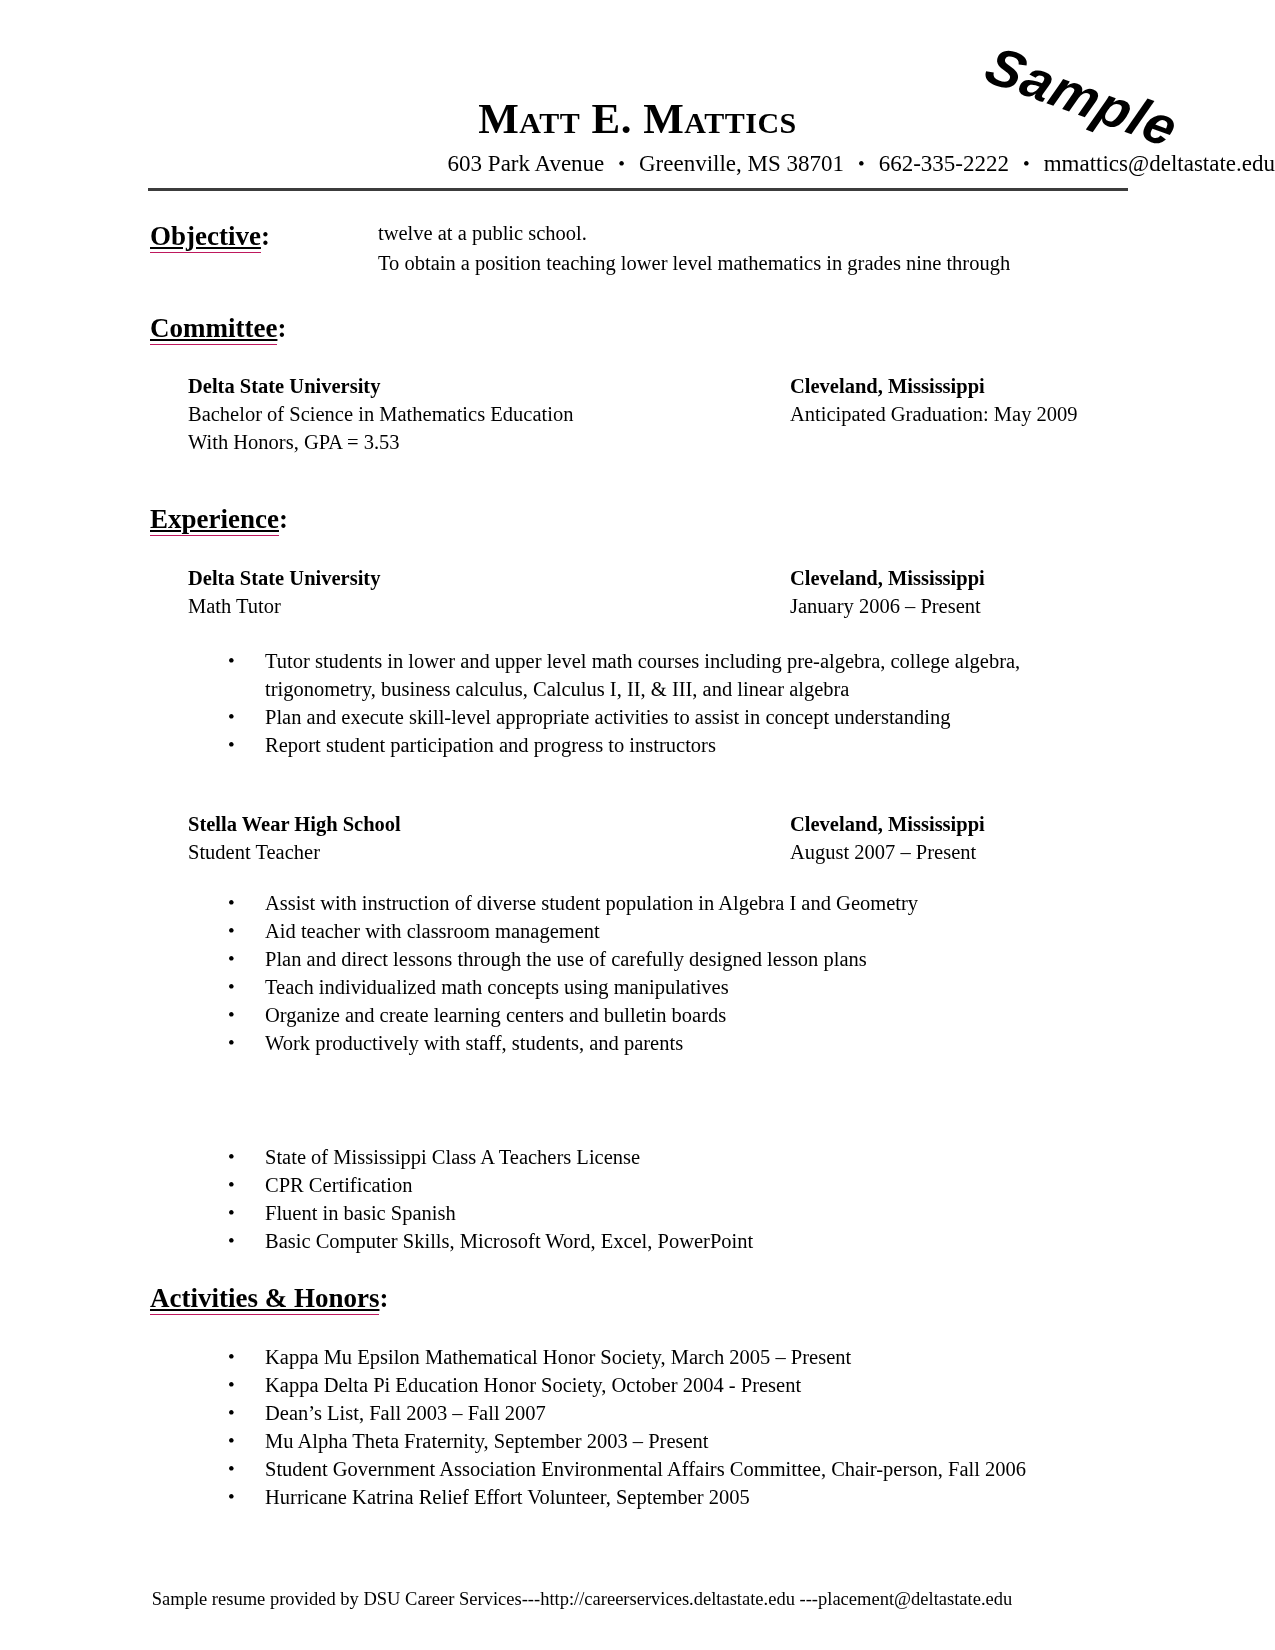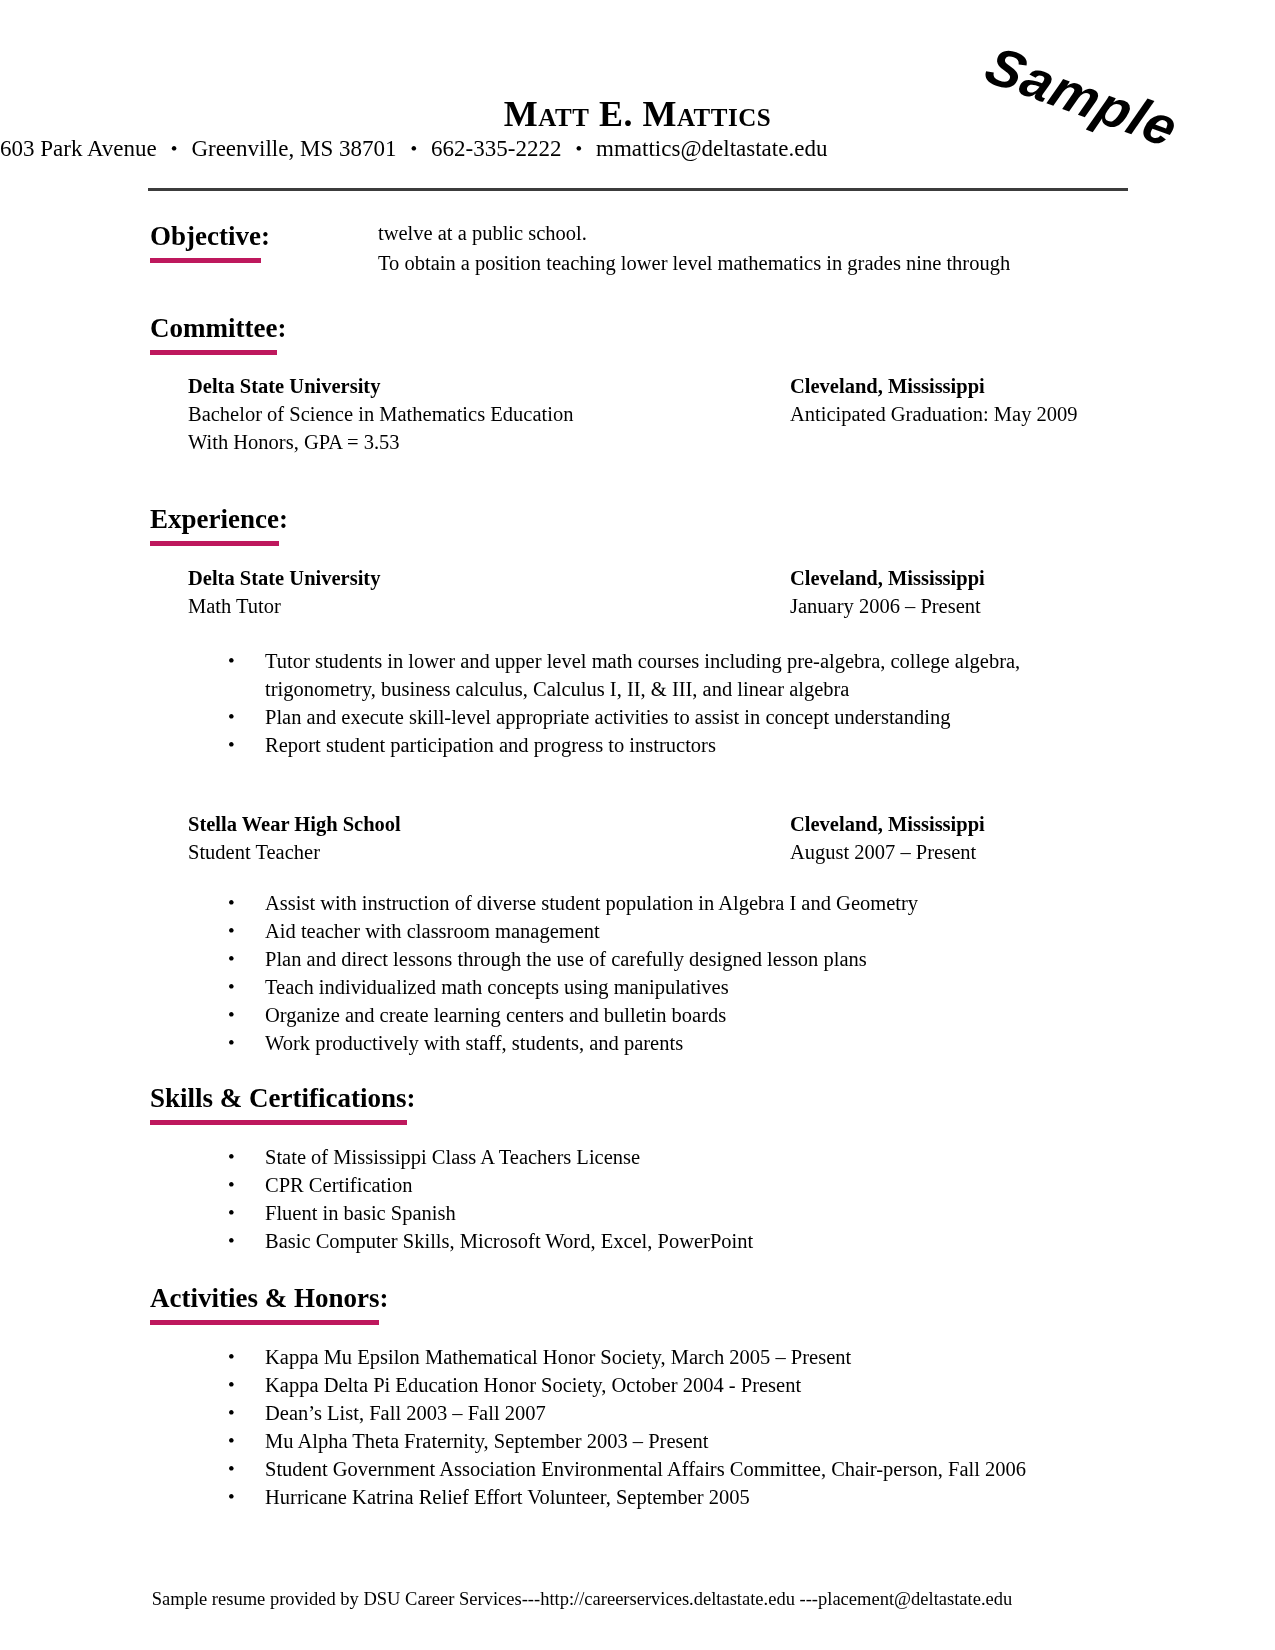"Matt E. Mattics" .name { font-size: 36px -> 43px }
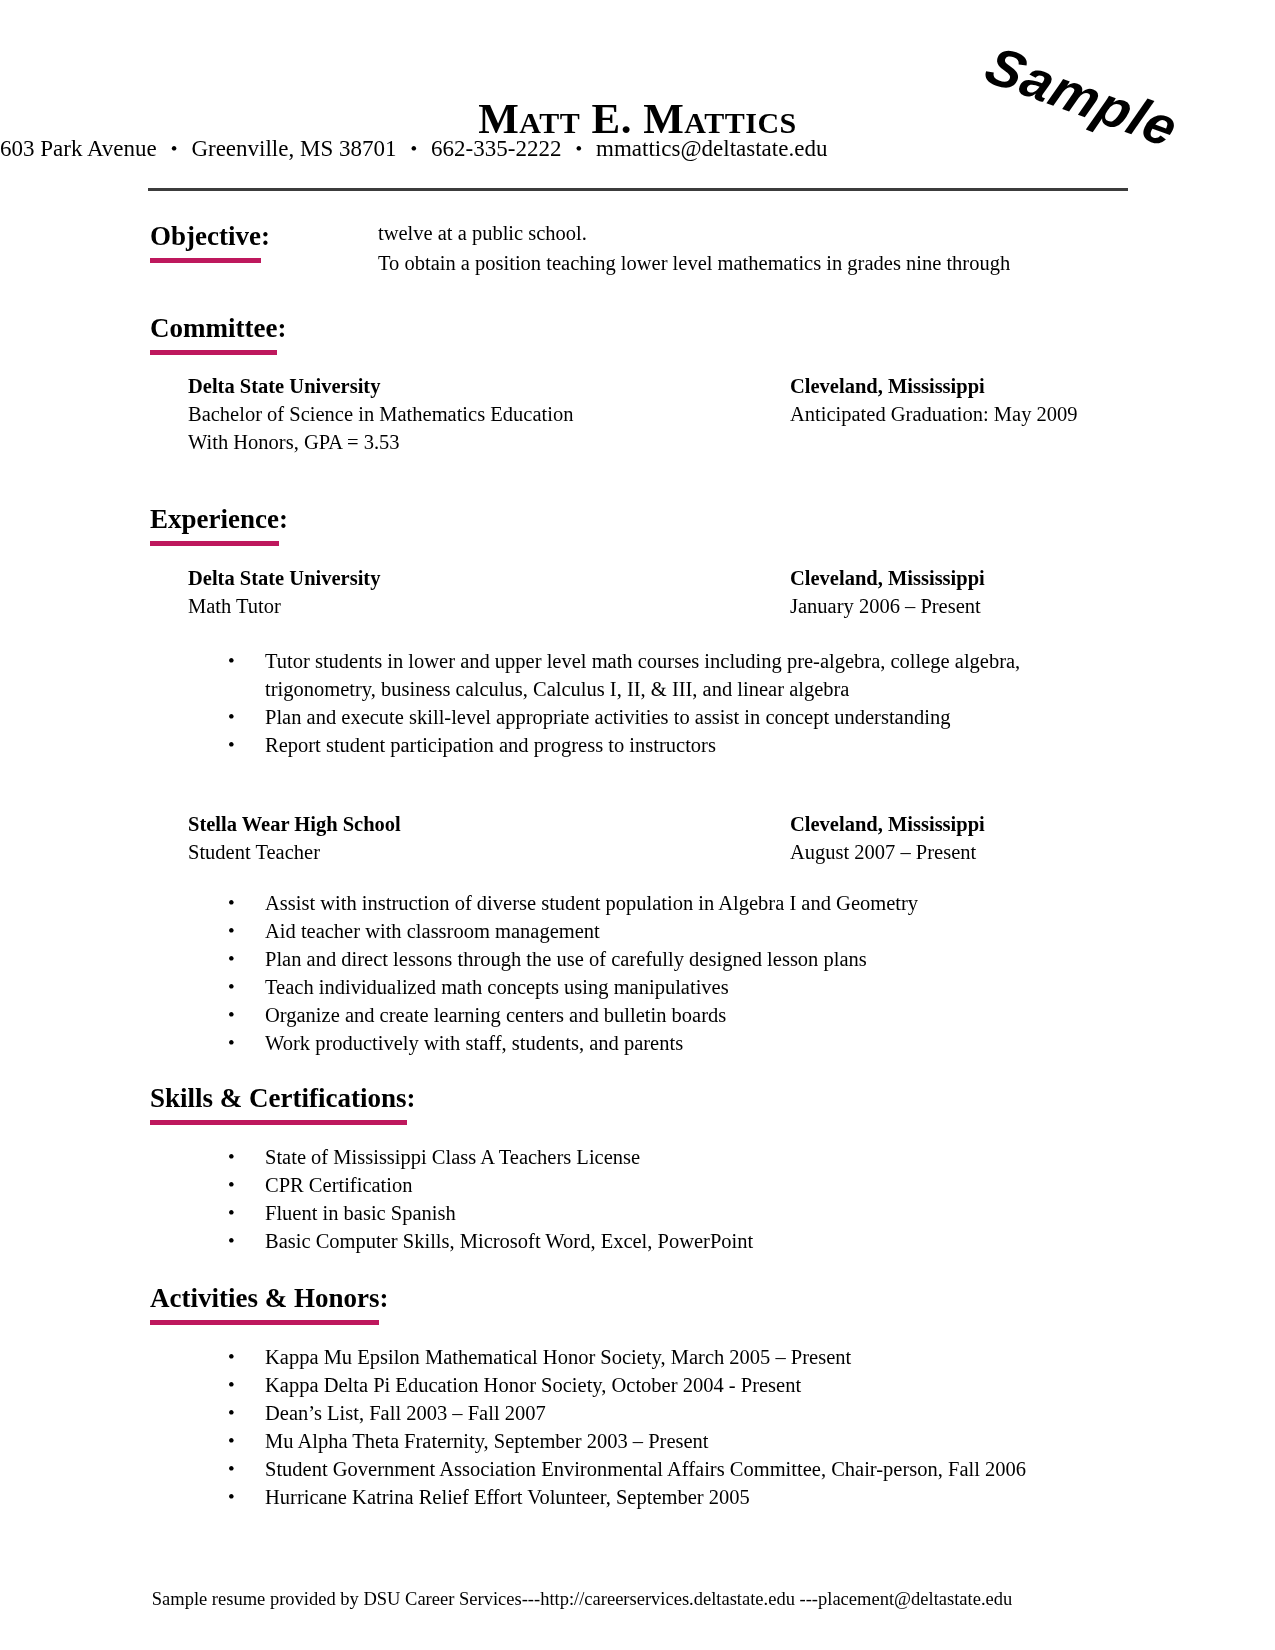"603 Park Avenue • Greenville," .contact { text-align: left -> right; top: 135px -> 150px }
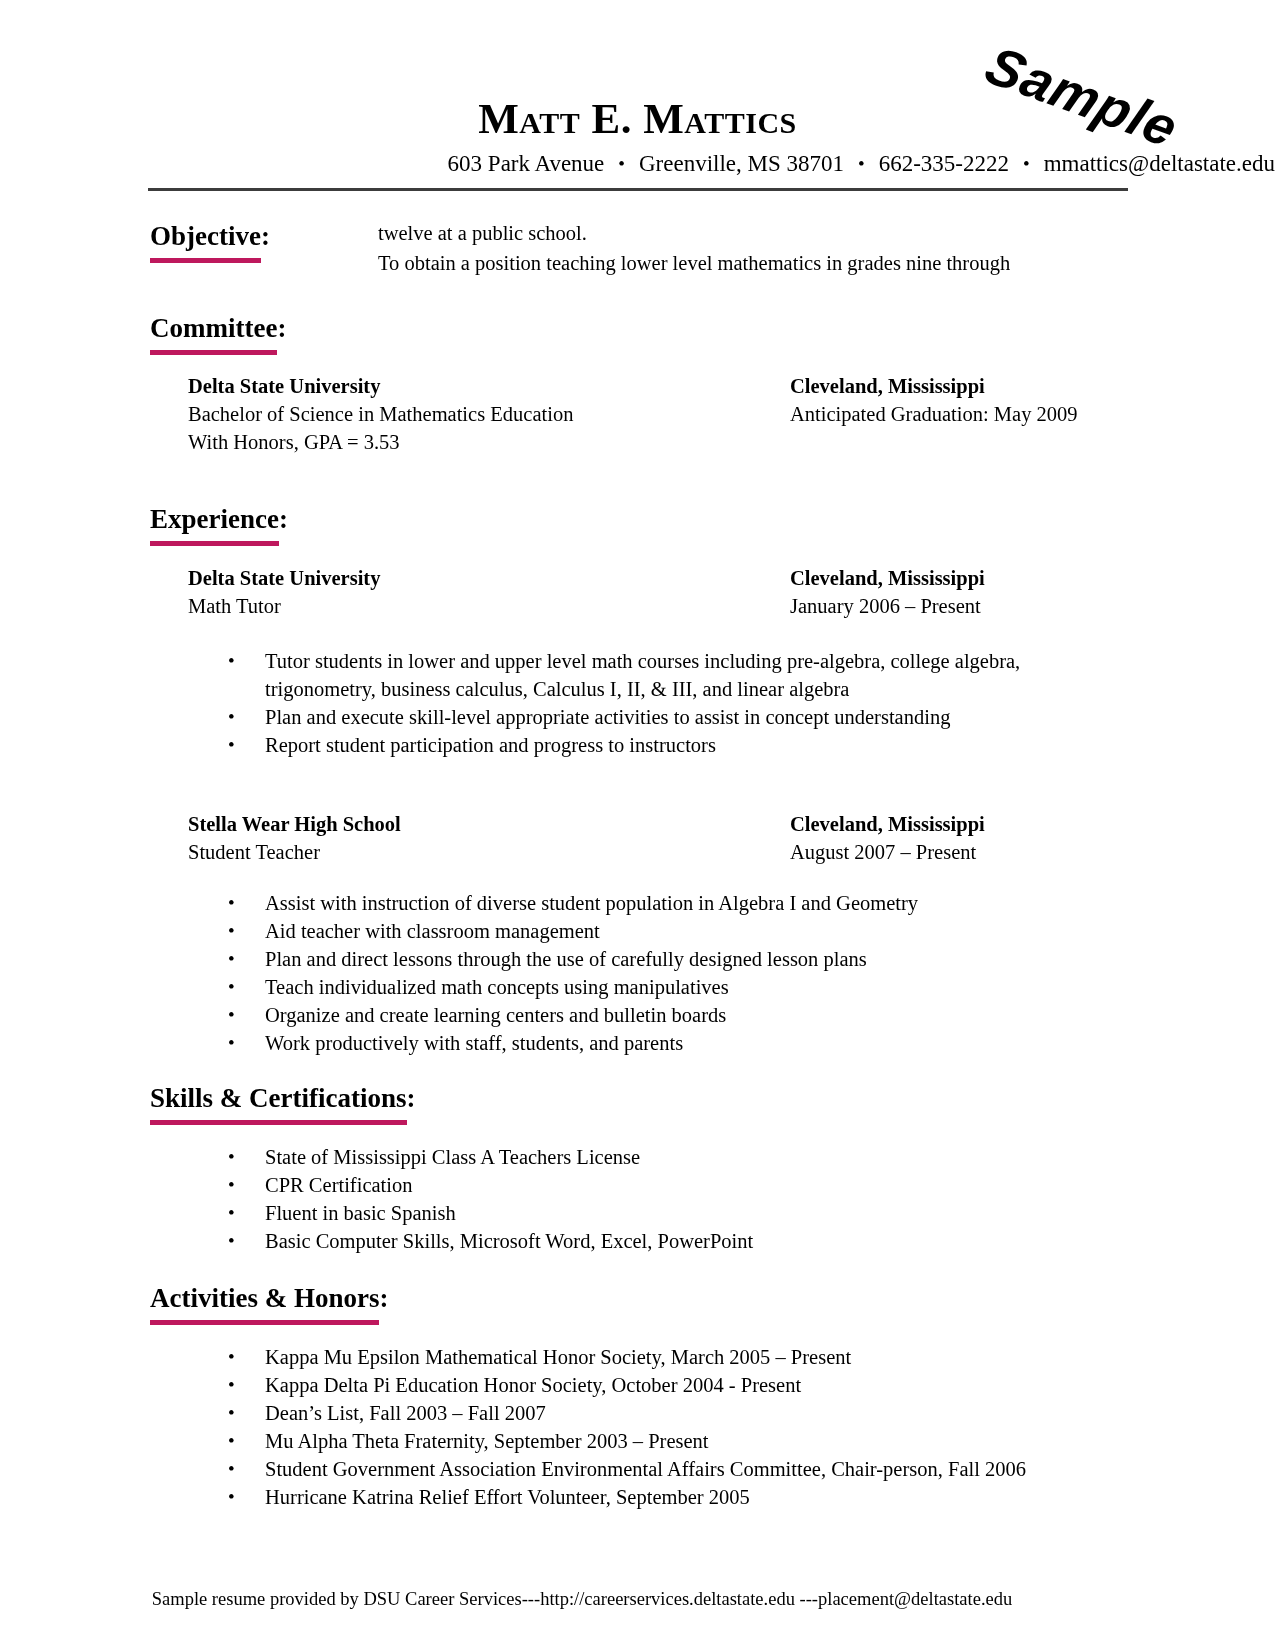"Objective" .heading .u { border-bottom: 5px solid #be185d -> 1px solid #be185d; padding-bottom: 7px -> 1px; text-decoration: none -> underline }
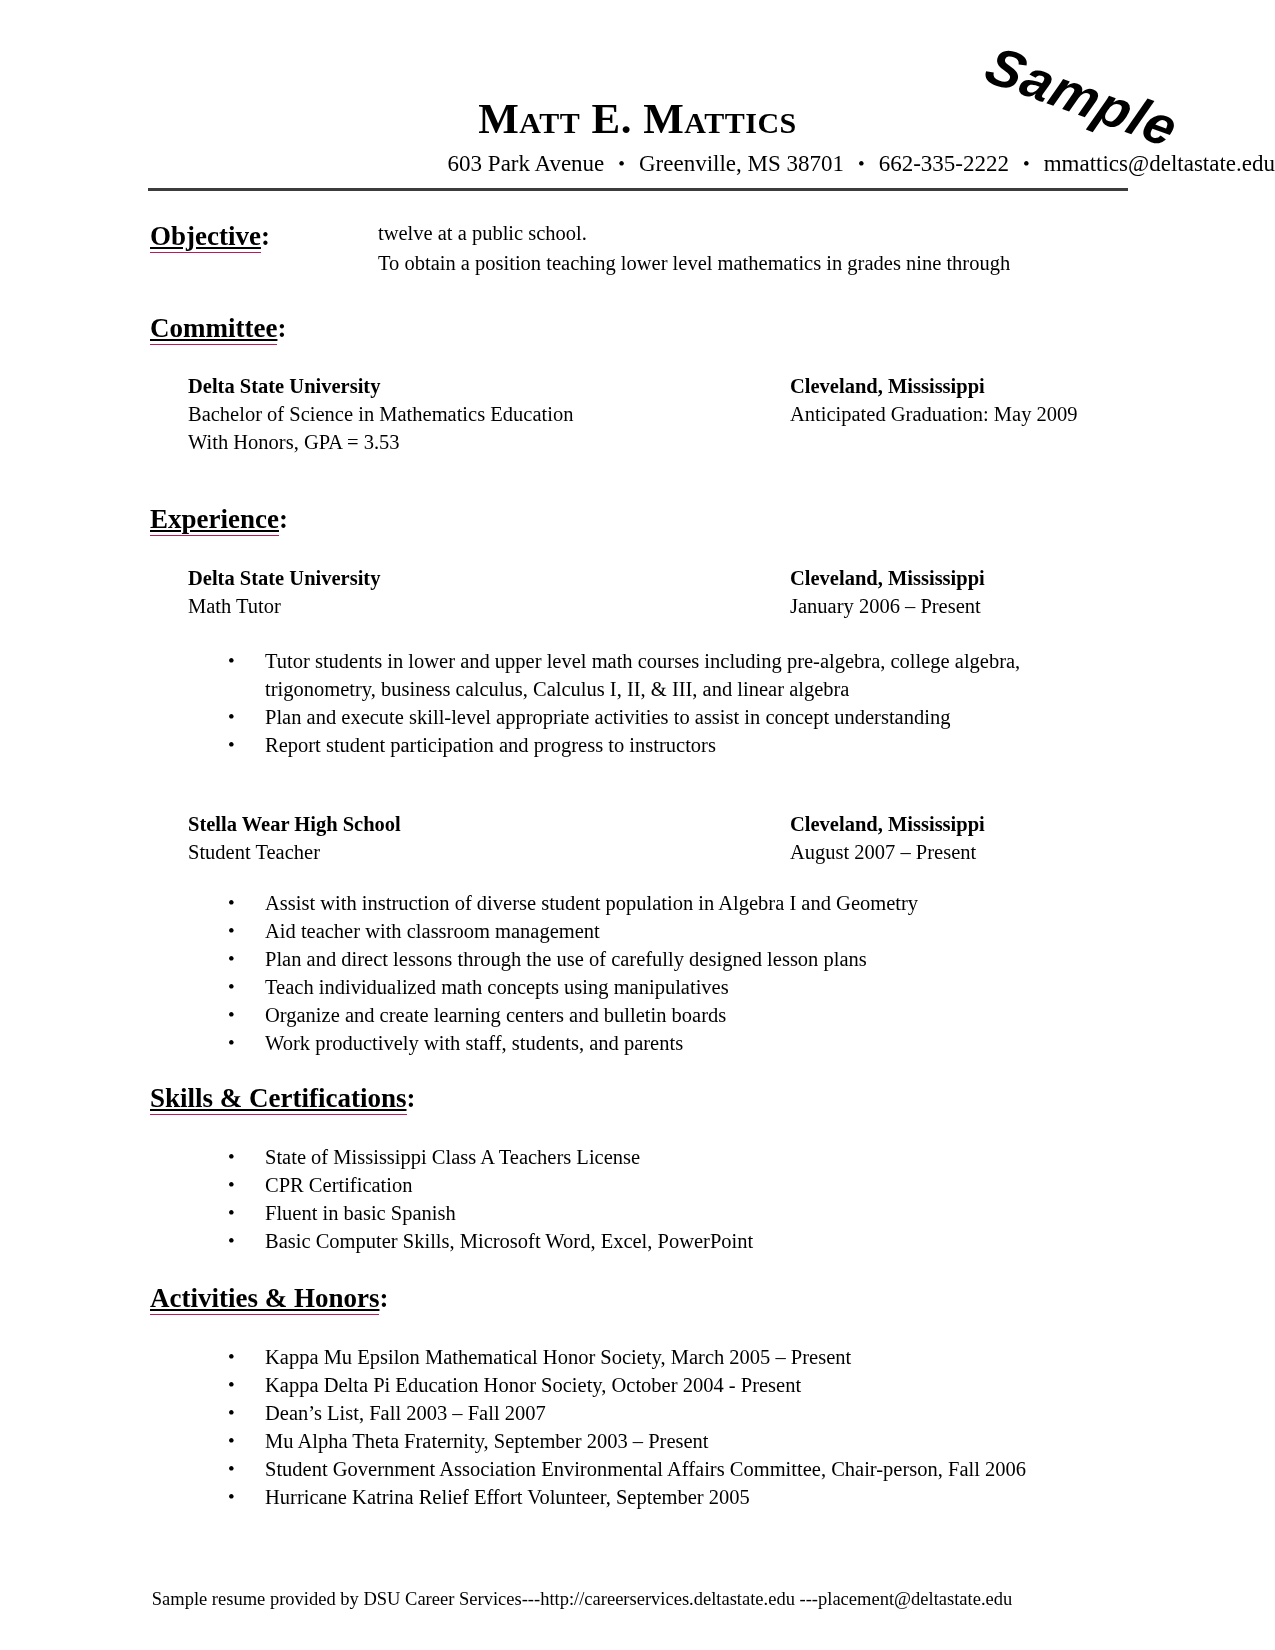"Skills & Certifications:" div.heading { html: <div><span>Skills &amp; Certifications</span><span>:</span></div> -> none }
